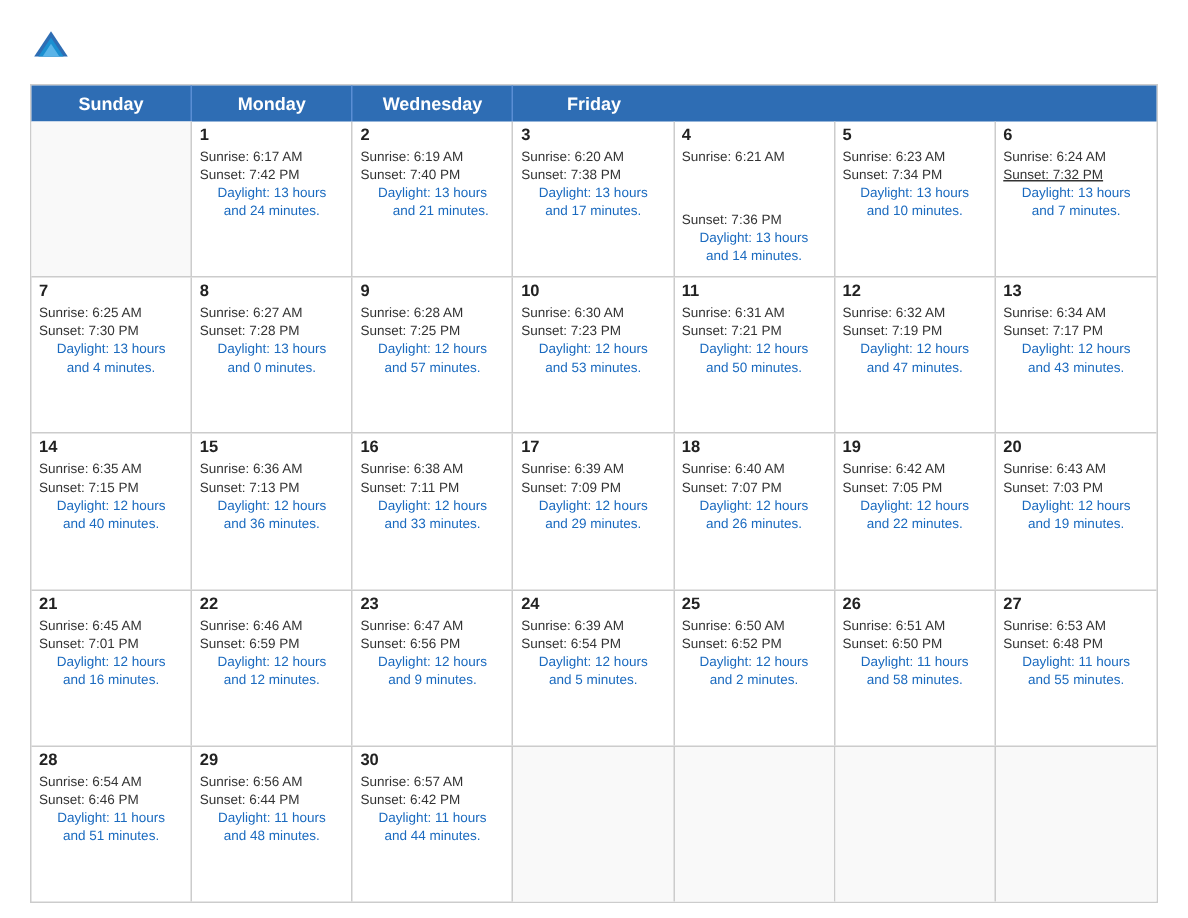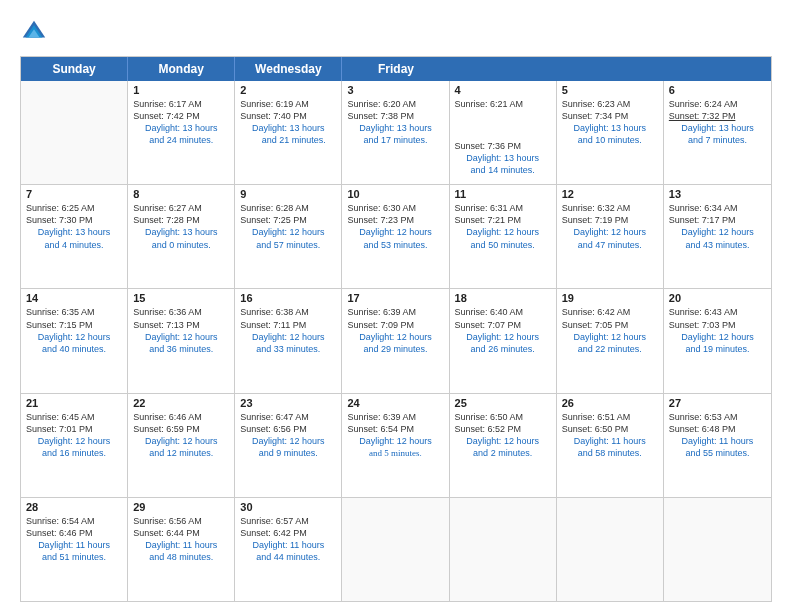"and 5 minutes." span { font-family: Liberation Serif, serif -> none }
